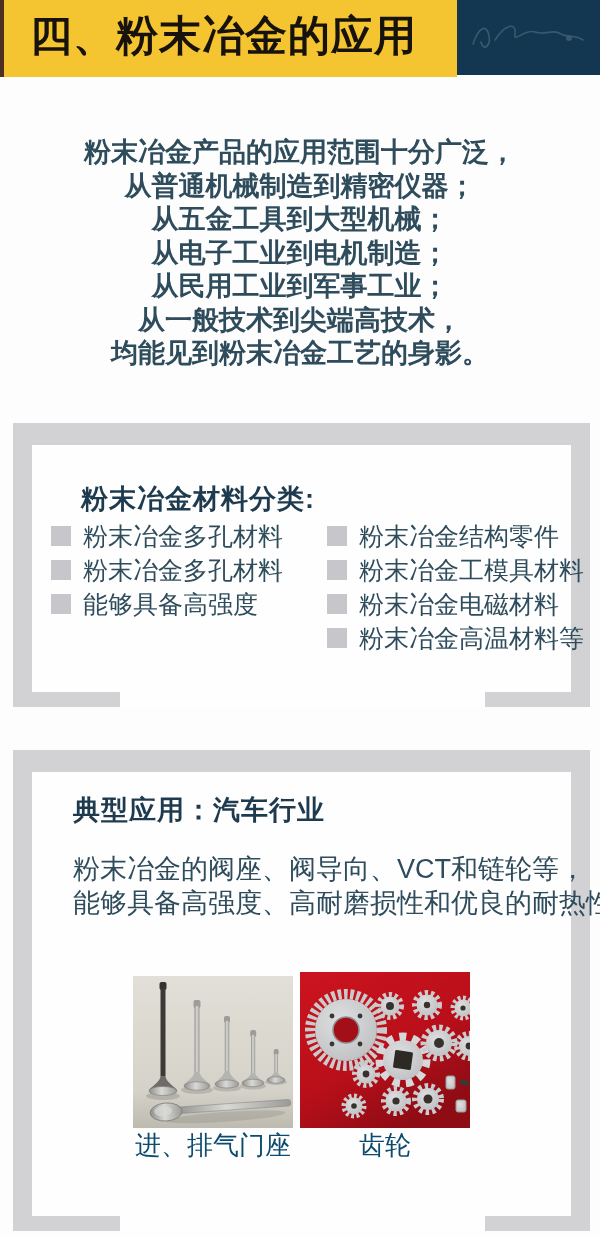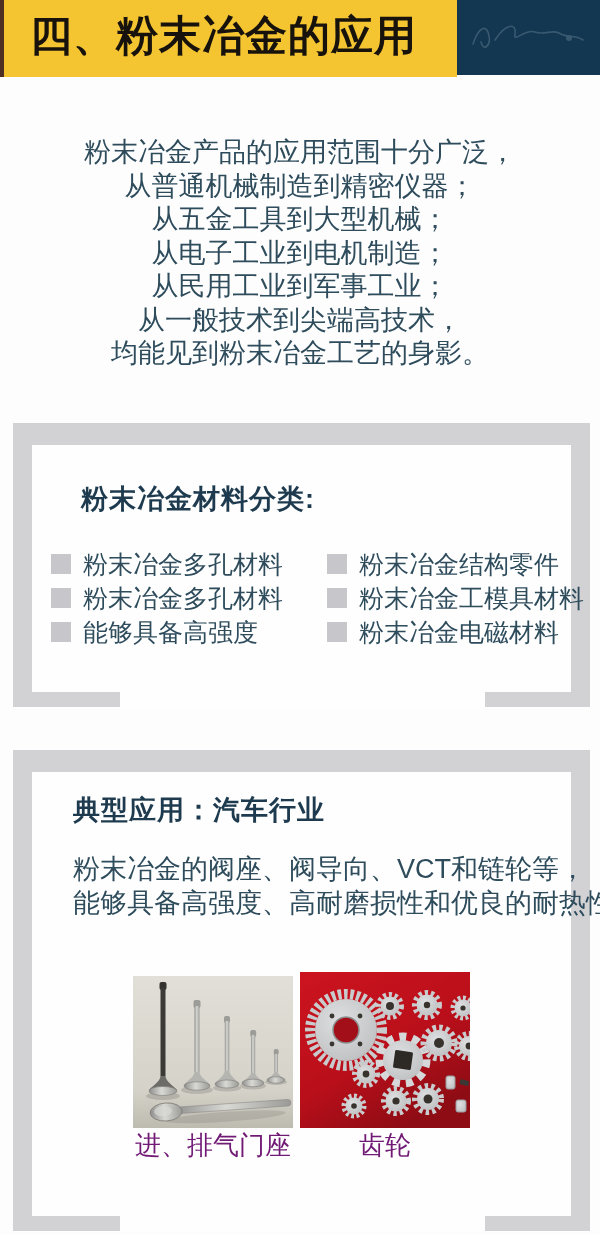"粉末冶金产品的应用范围十分广泛，" .intro { font-weight: 400 -> 700 }
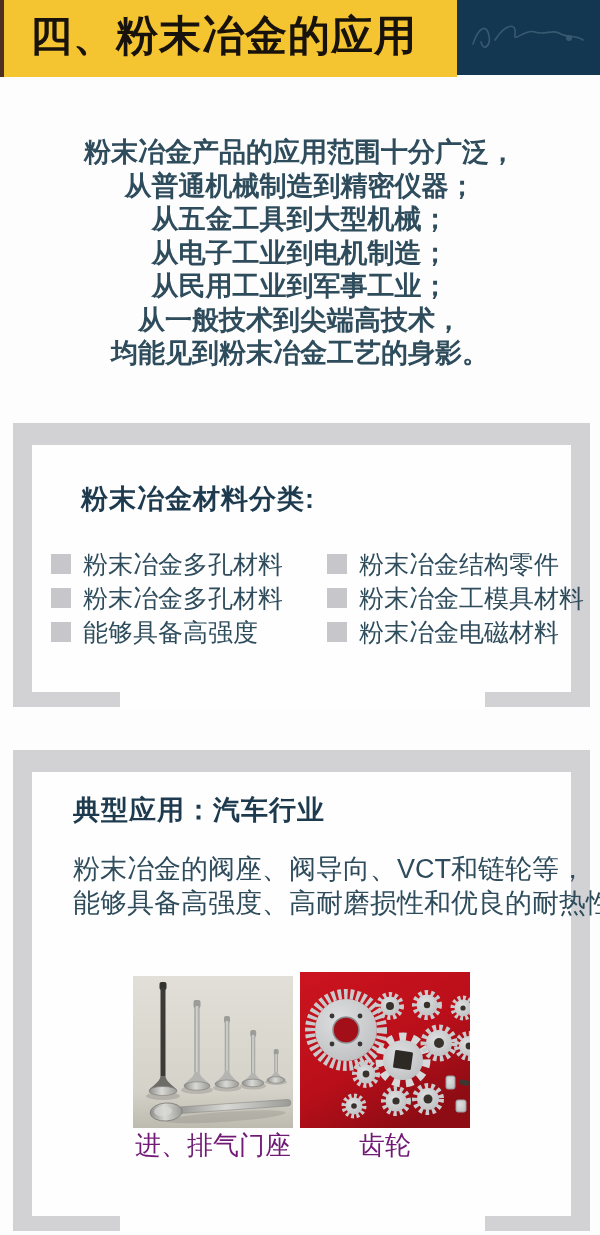"粉末冶金多孔材料" .list-col { margin-top: 28px -> none }
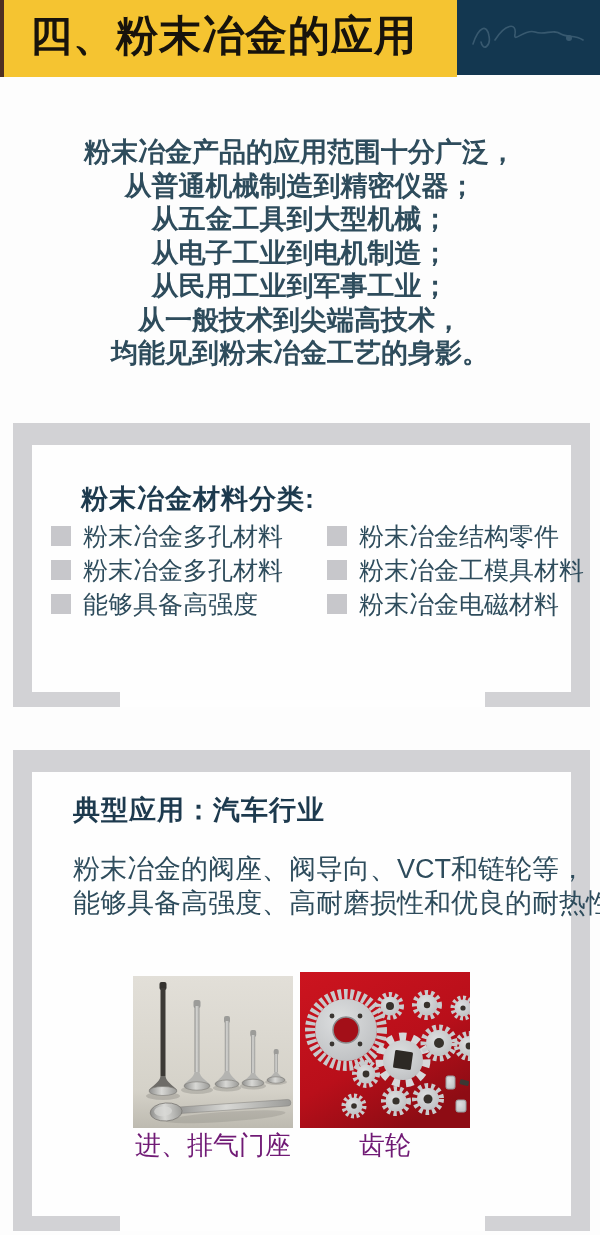"粉末冶金高温材料等" div.list-item { html: none -> <div> <span></span> <span>粉末冶金高温材料等</span> </div> }
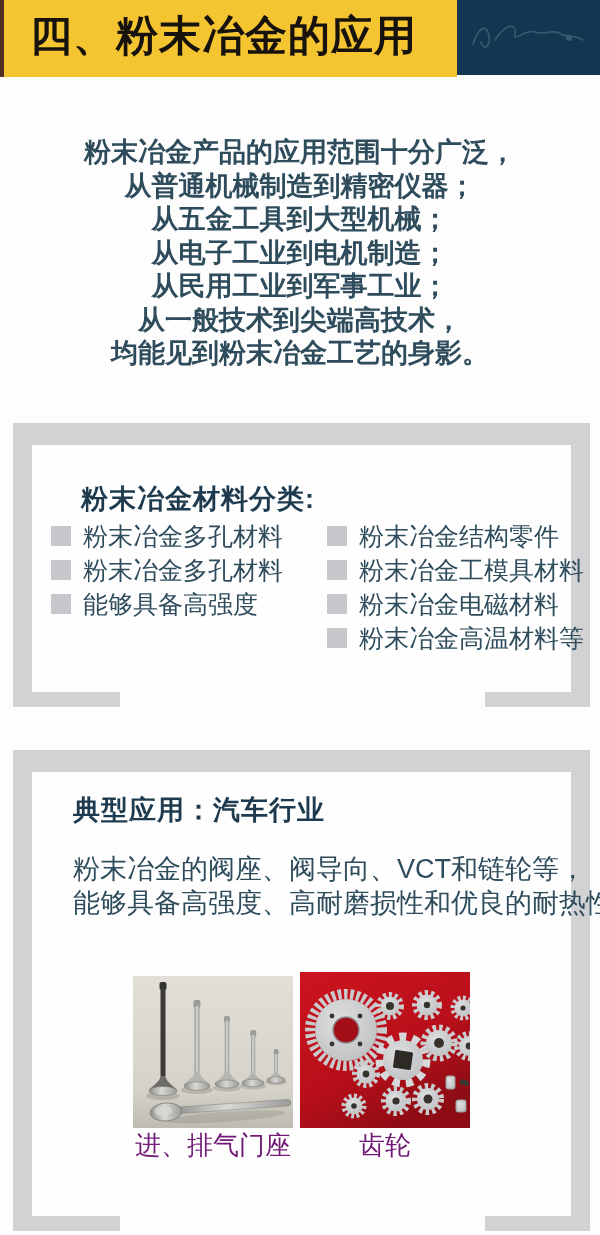"进、排气门座" .caption { color: #701a75 -> #0c4a6e }
